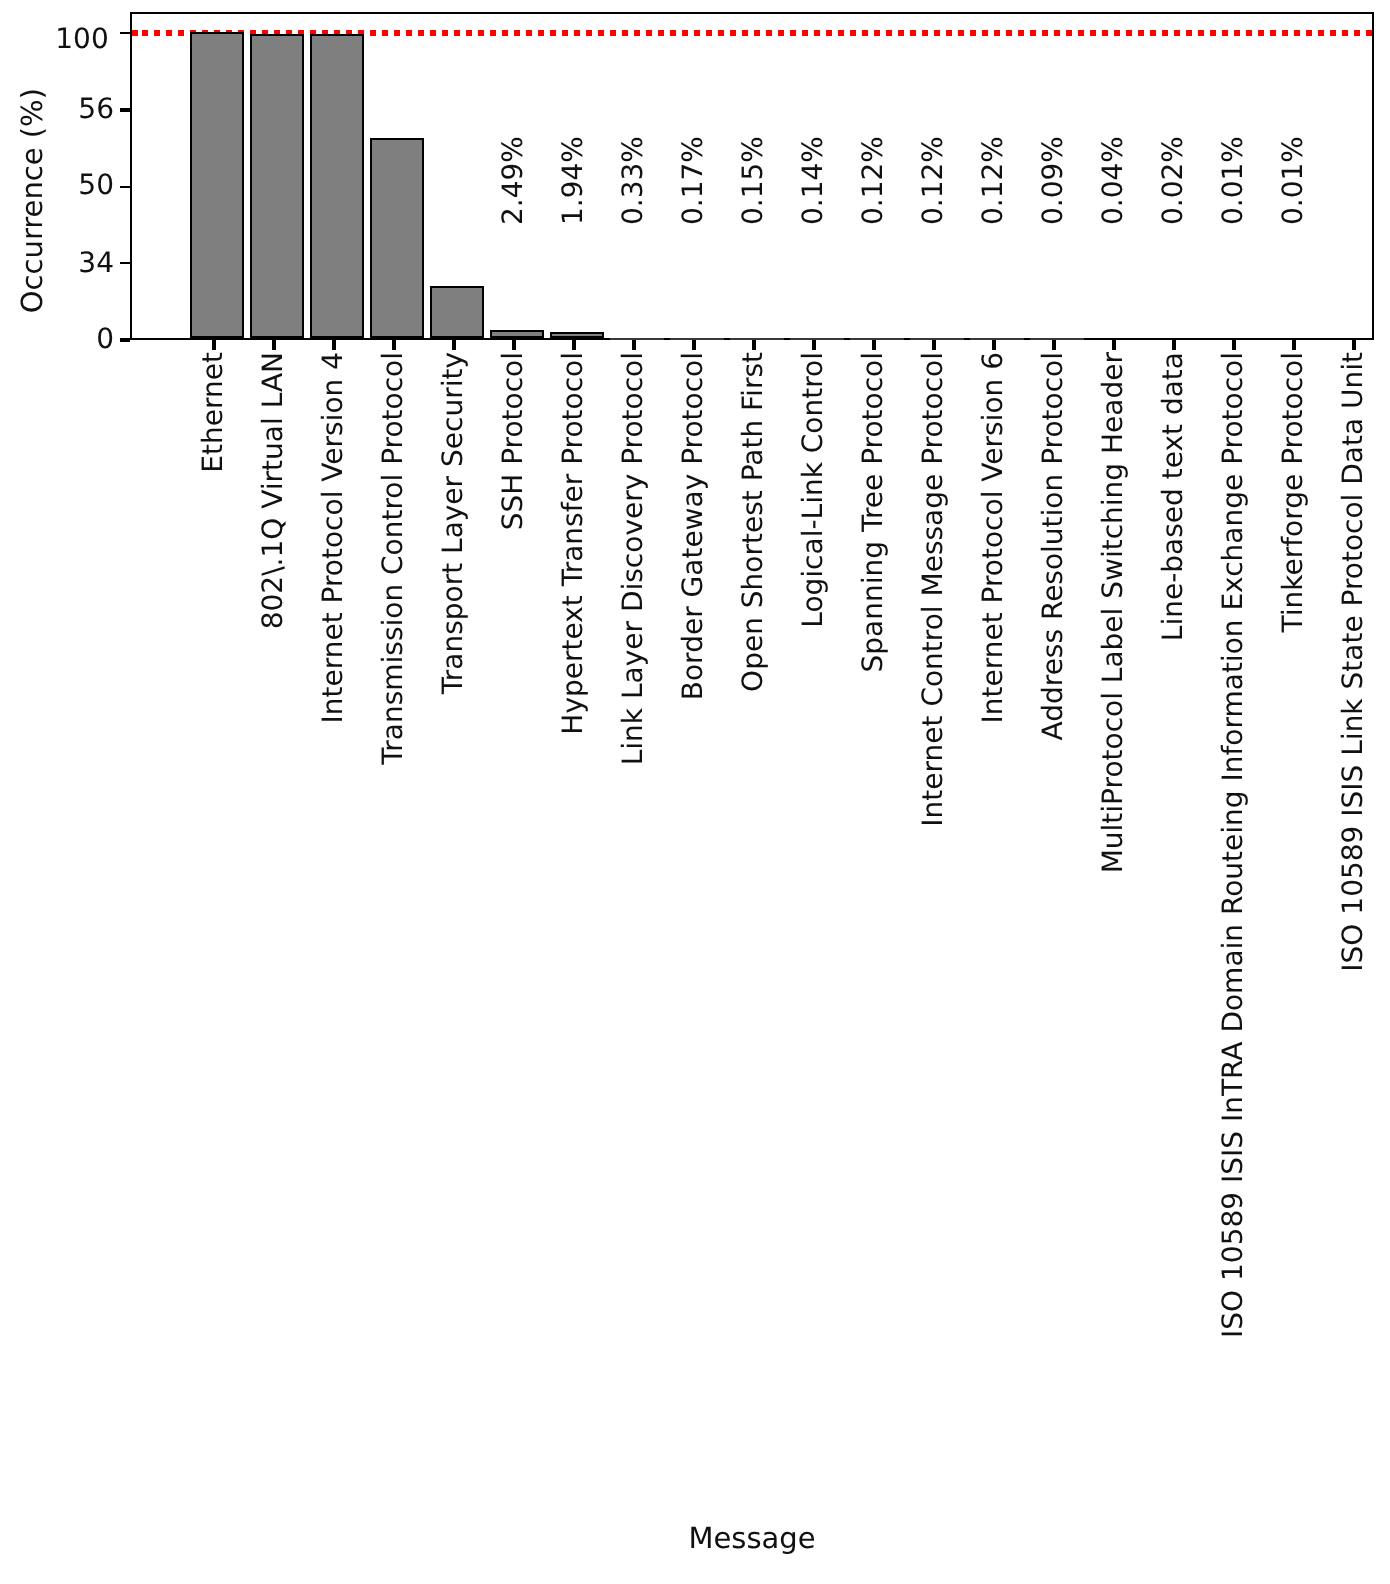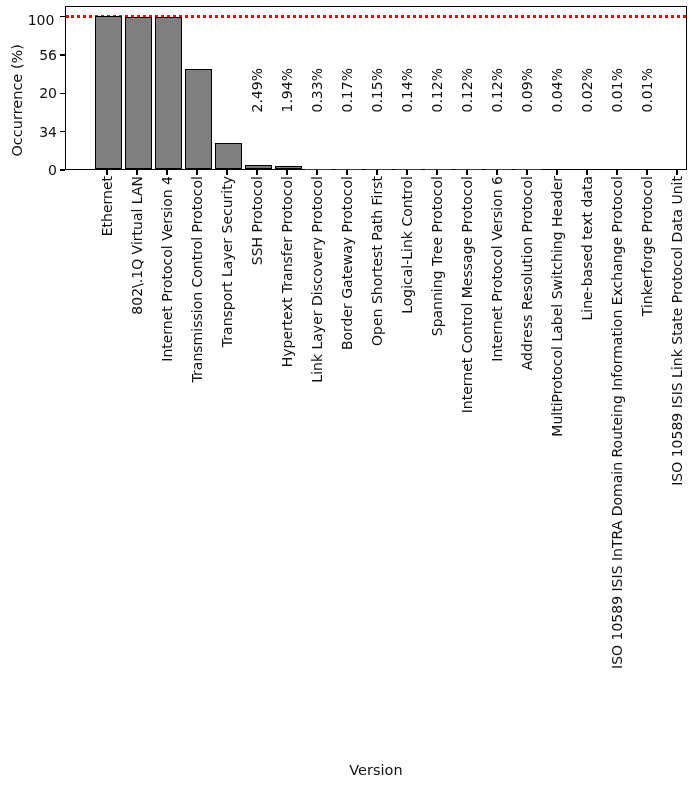"20" div.y-tick-label { text: 20 -> 50 }
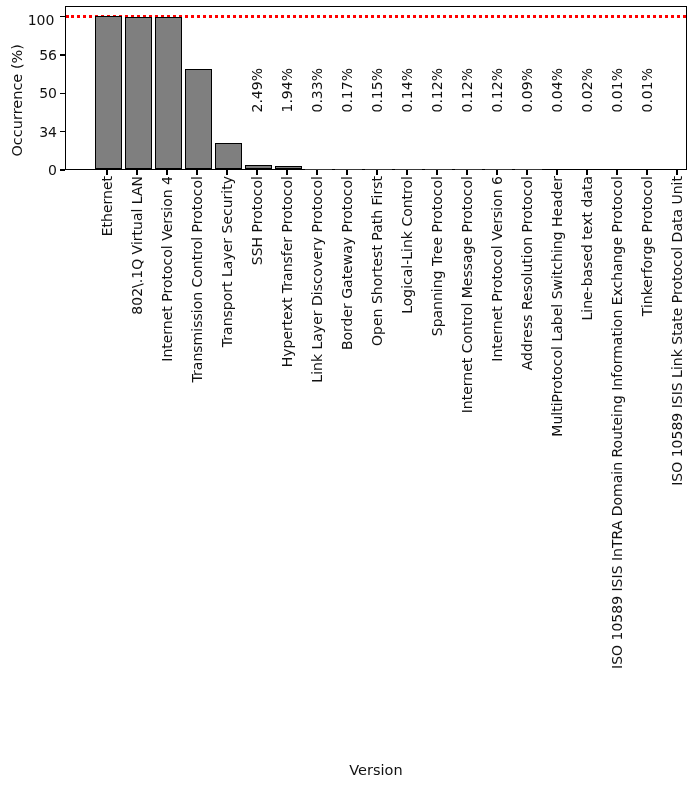"Version" div.x-axis-label { text: Version -> Message }
